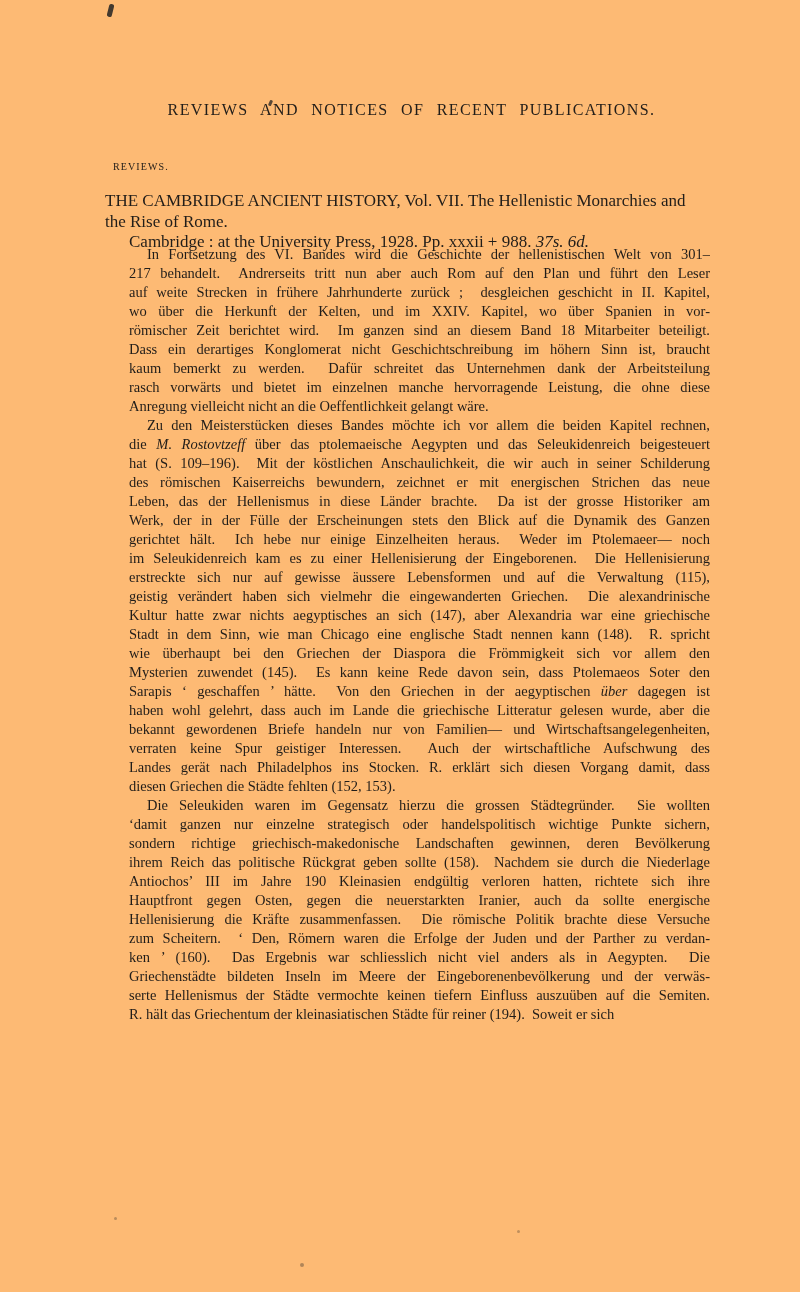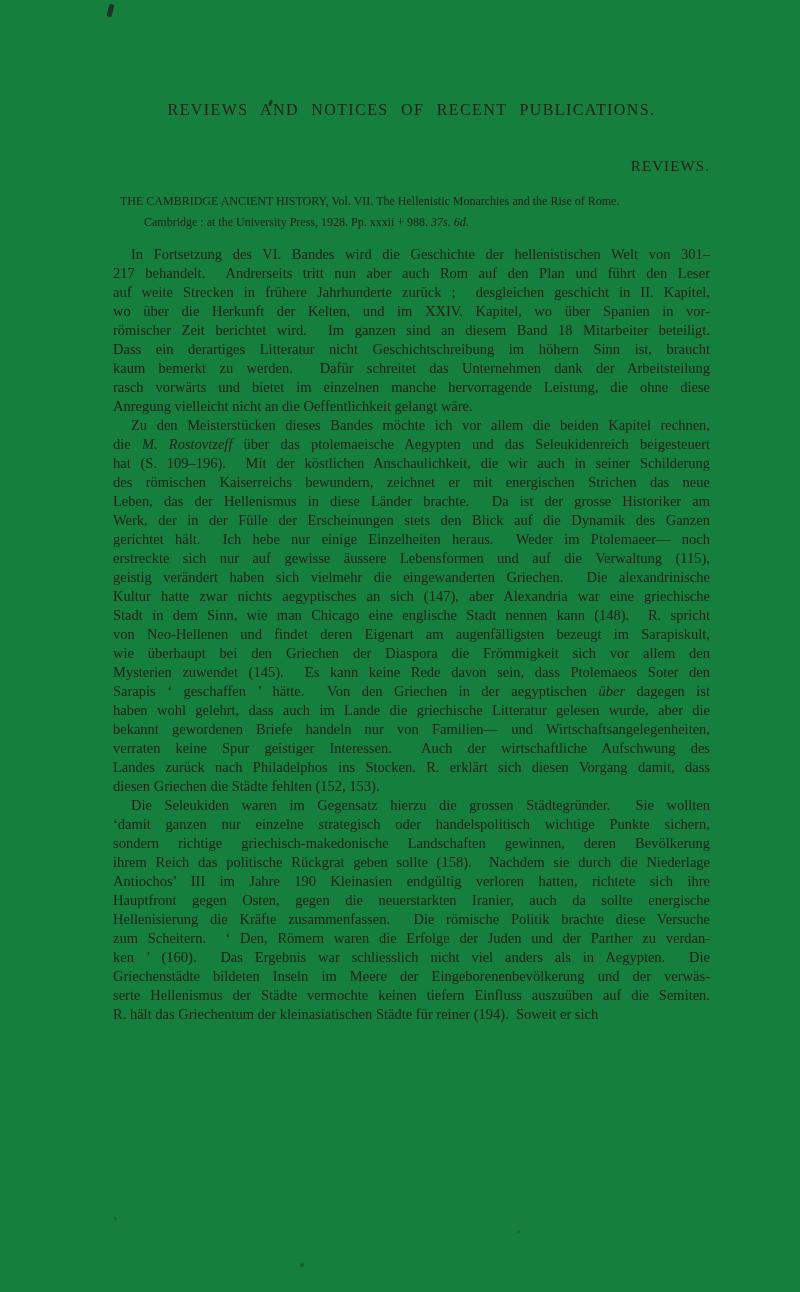"REVIEWS AND NOTICES OF RECENT" #page { background: #15803d -> #fdba74 }
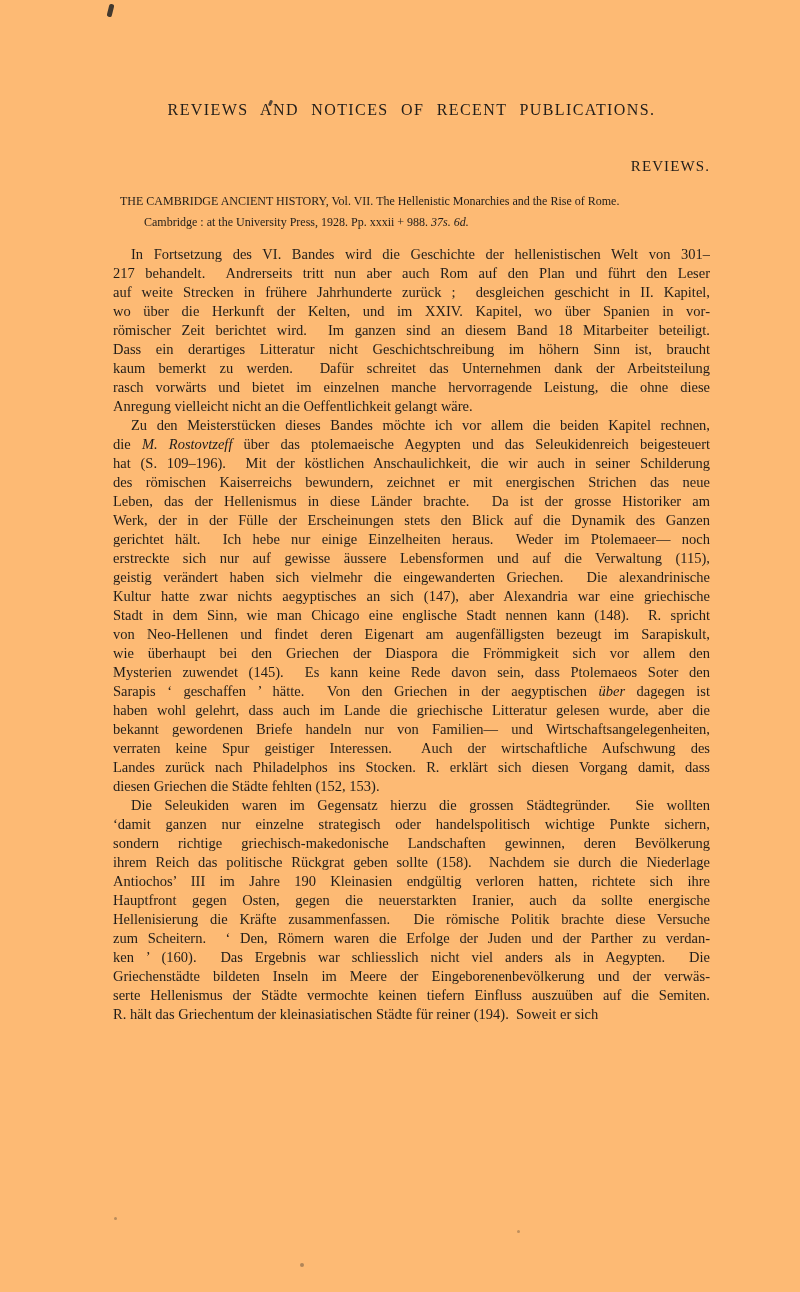"REVIEWS." .section-heading { font-size: 15px -> 10px; text-align: right -> left }
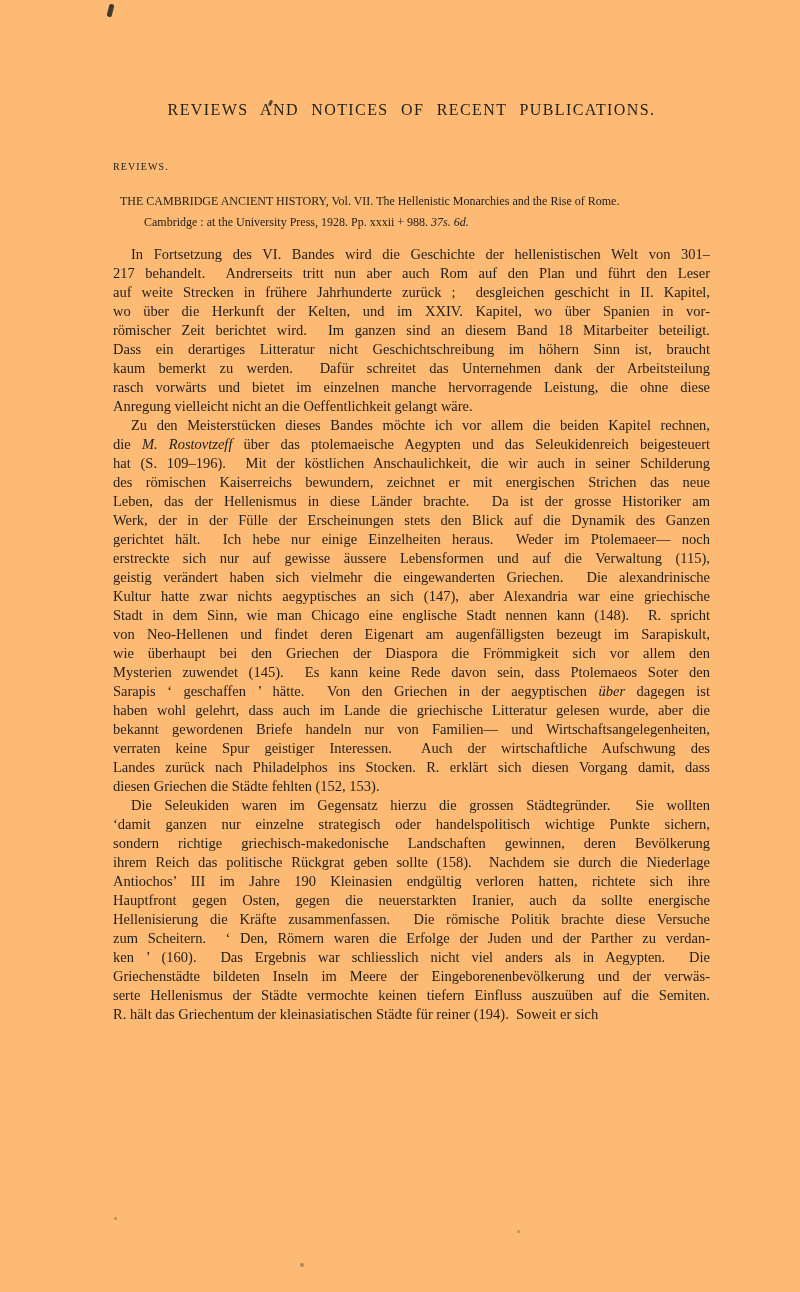"THE CAMBRIDGE ANCIENT HISTORY, Vol." .citation { font-size: 12px -> 17px; left: 120px -> 105px }
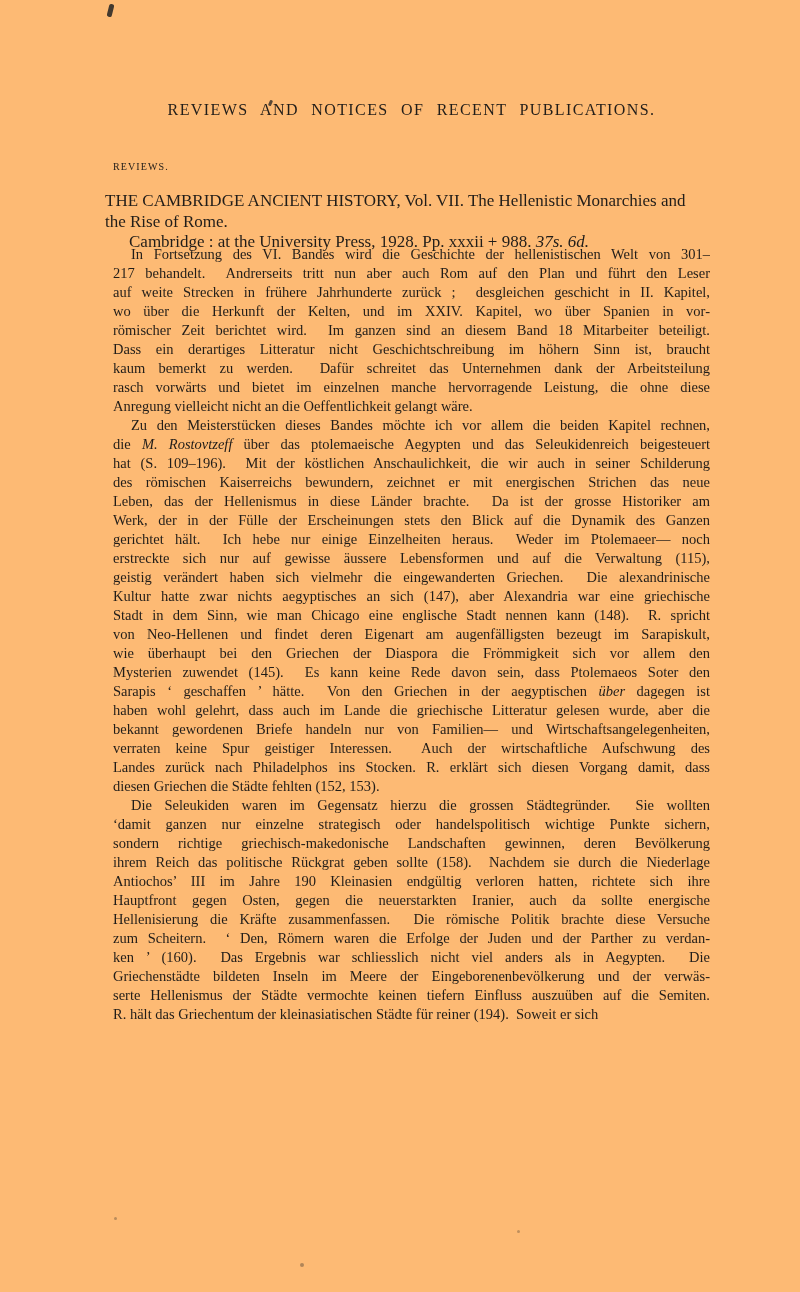"In Fortsetzung des VI. Bandes" .line { margin-left: none -> 16px }
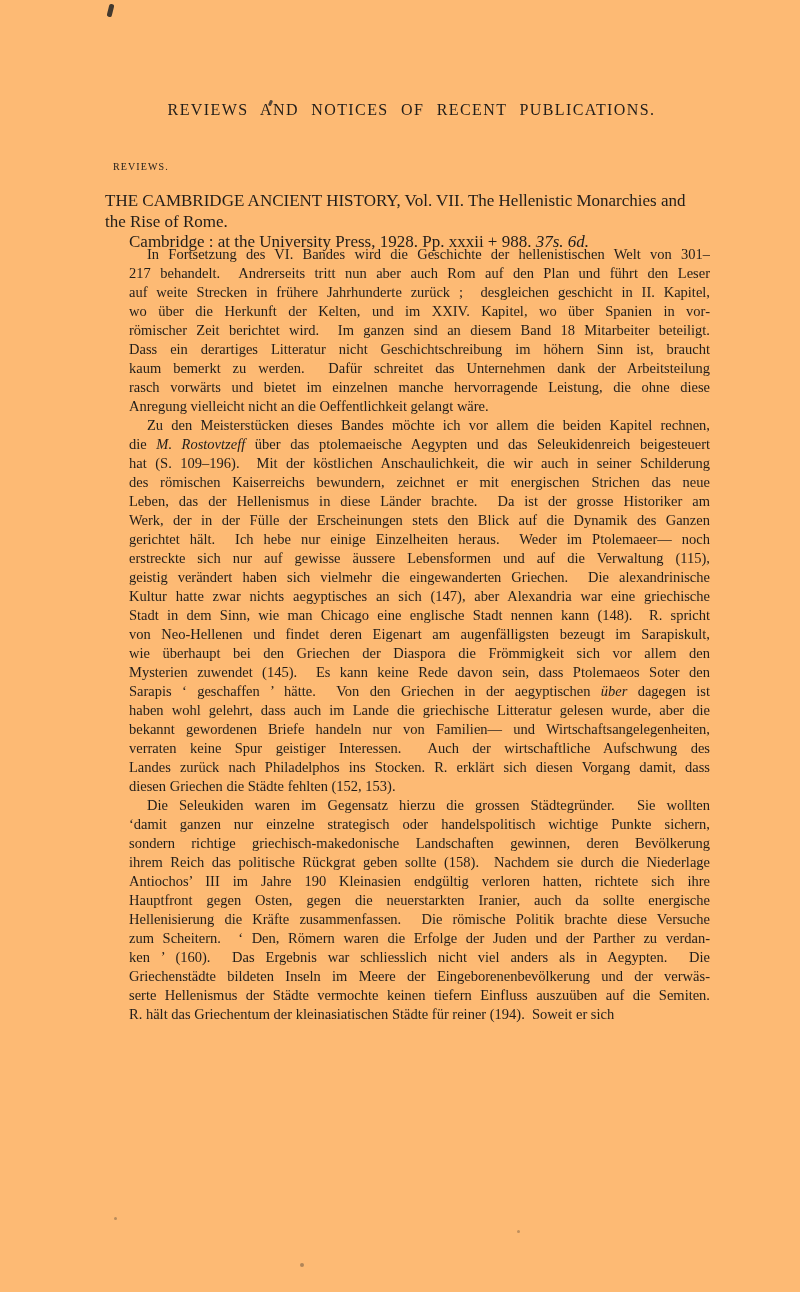"Dass ein derartiges Litteratur nicht" div.line { text: Litteratur -> Konglomerat }
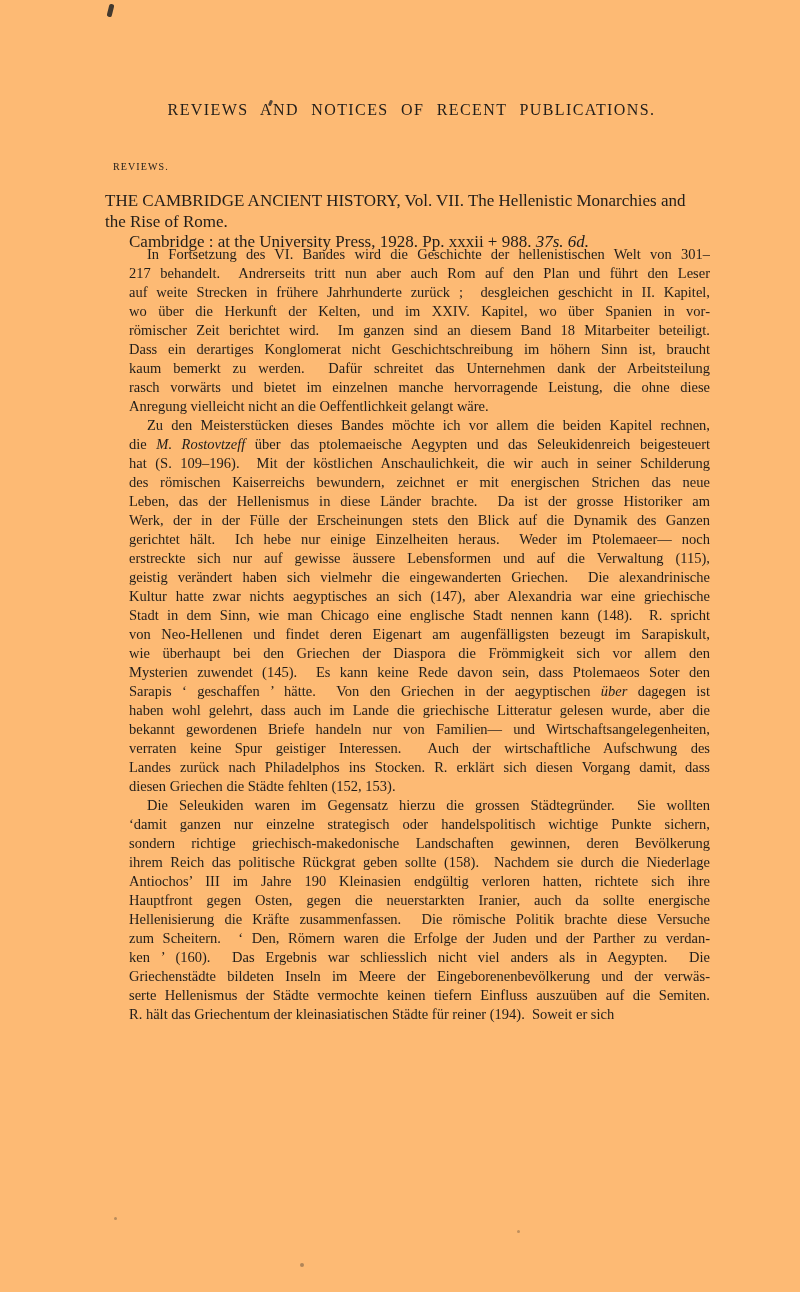"im Seleukidenreich kam es zu" div.line { html: none -> <div>im Seleukidenreich kam es zu einer Hellenisierung der Eingeborenen. Die Hellenisierung</div> }
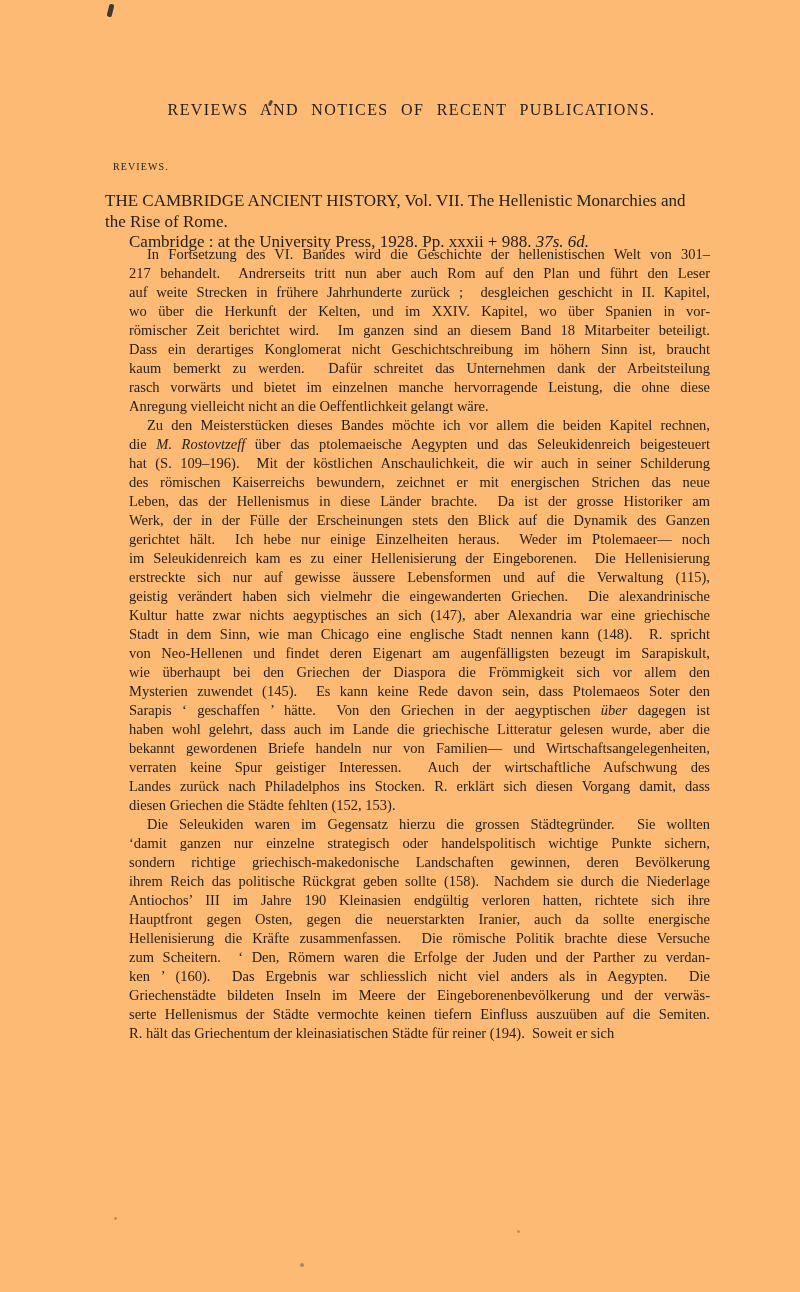"von Neo-Hellenen und findet deren" div.line { html: <div>von Neo-Hellenen und findet deren Eigenart am augenfälligsten bezeugt im Sarapiskult,</div> -> none }
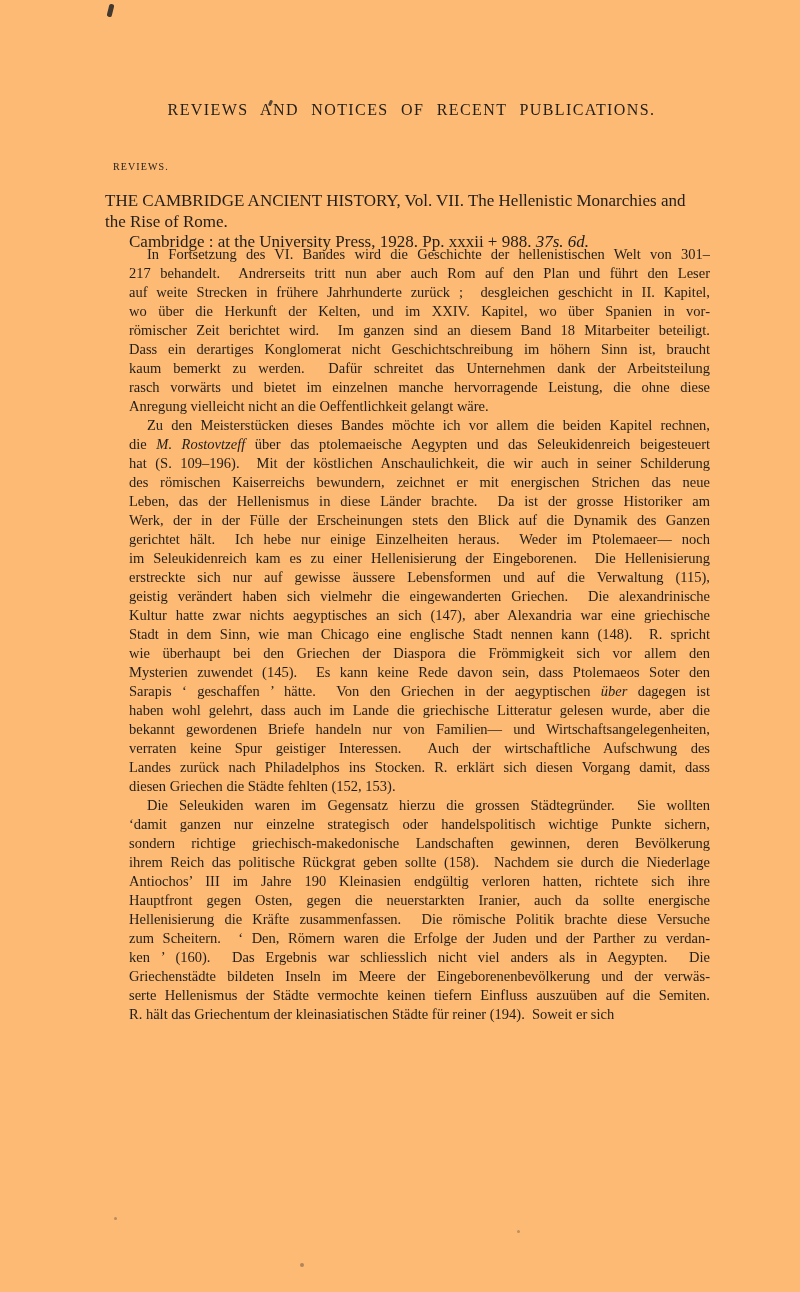"Landes zurück nach Philadelphos ins" div.line { text: zurück -> gerät }
